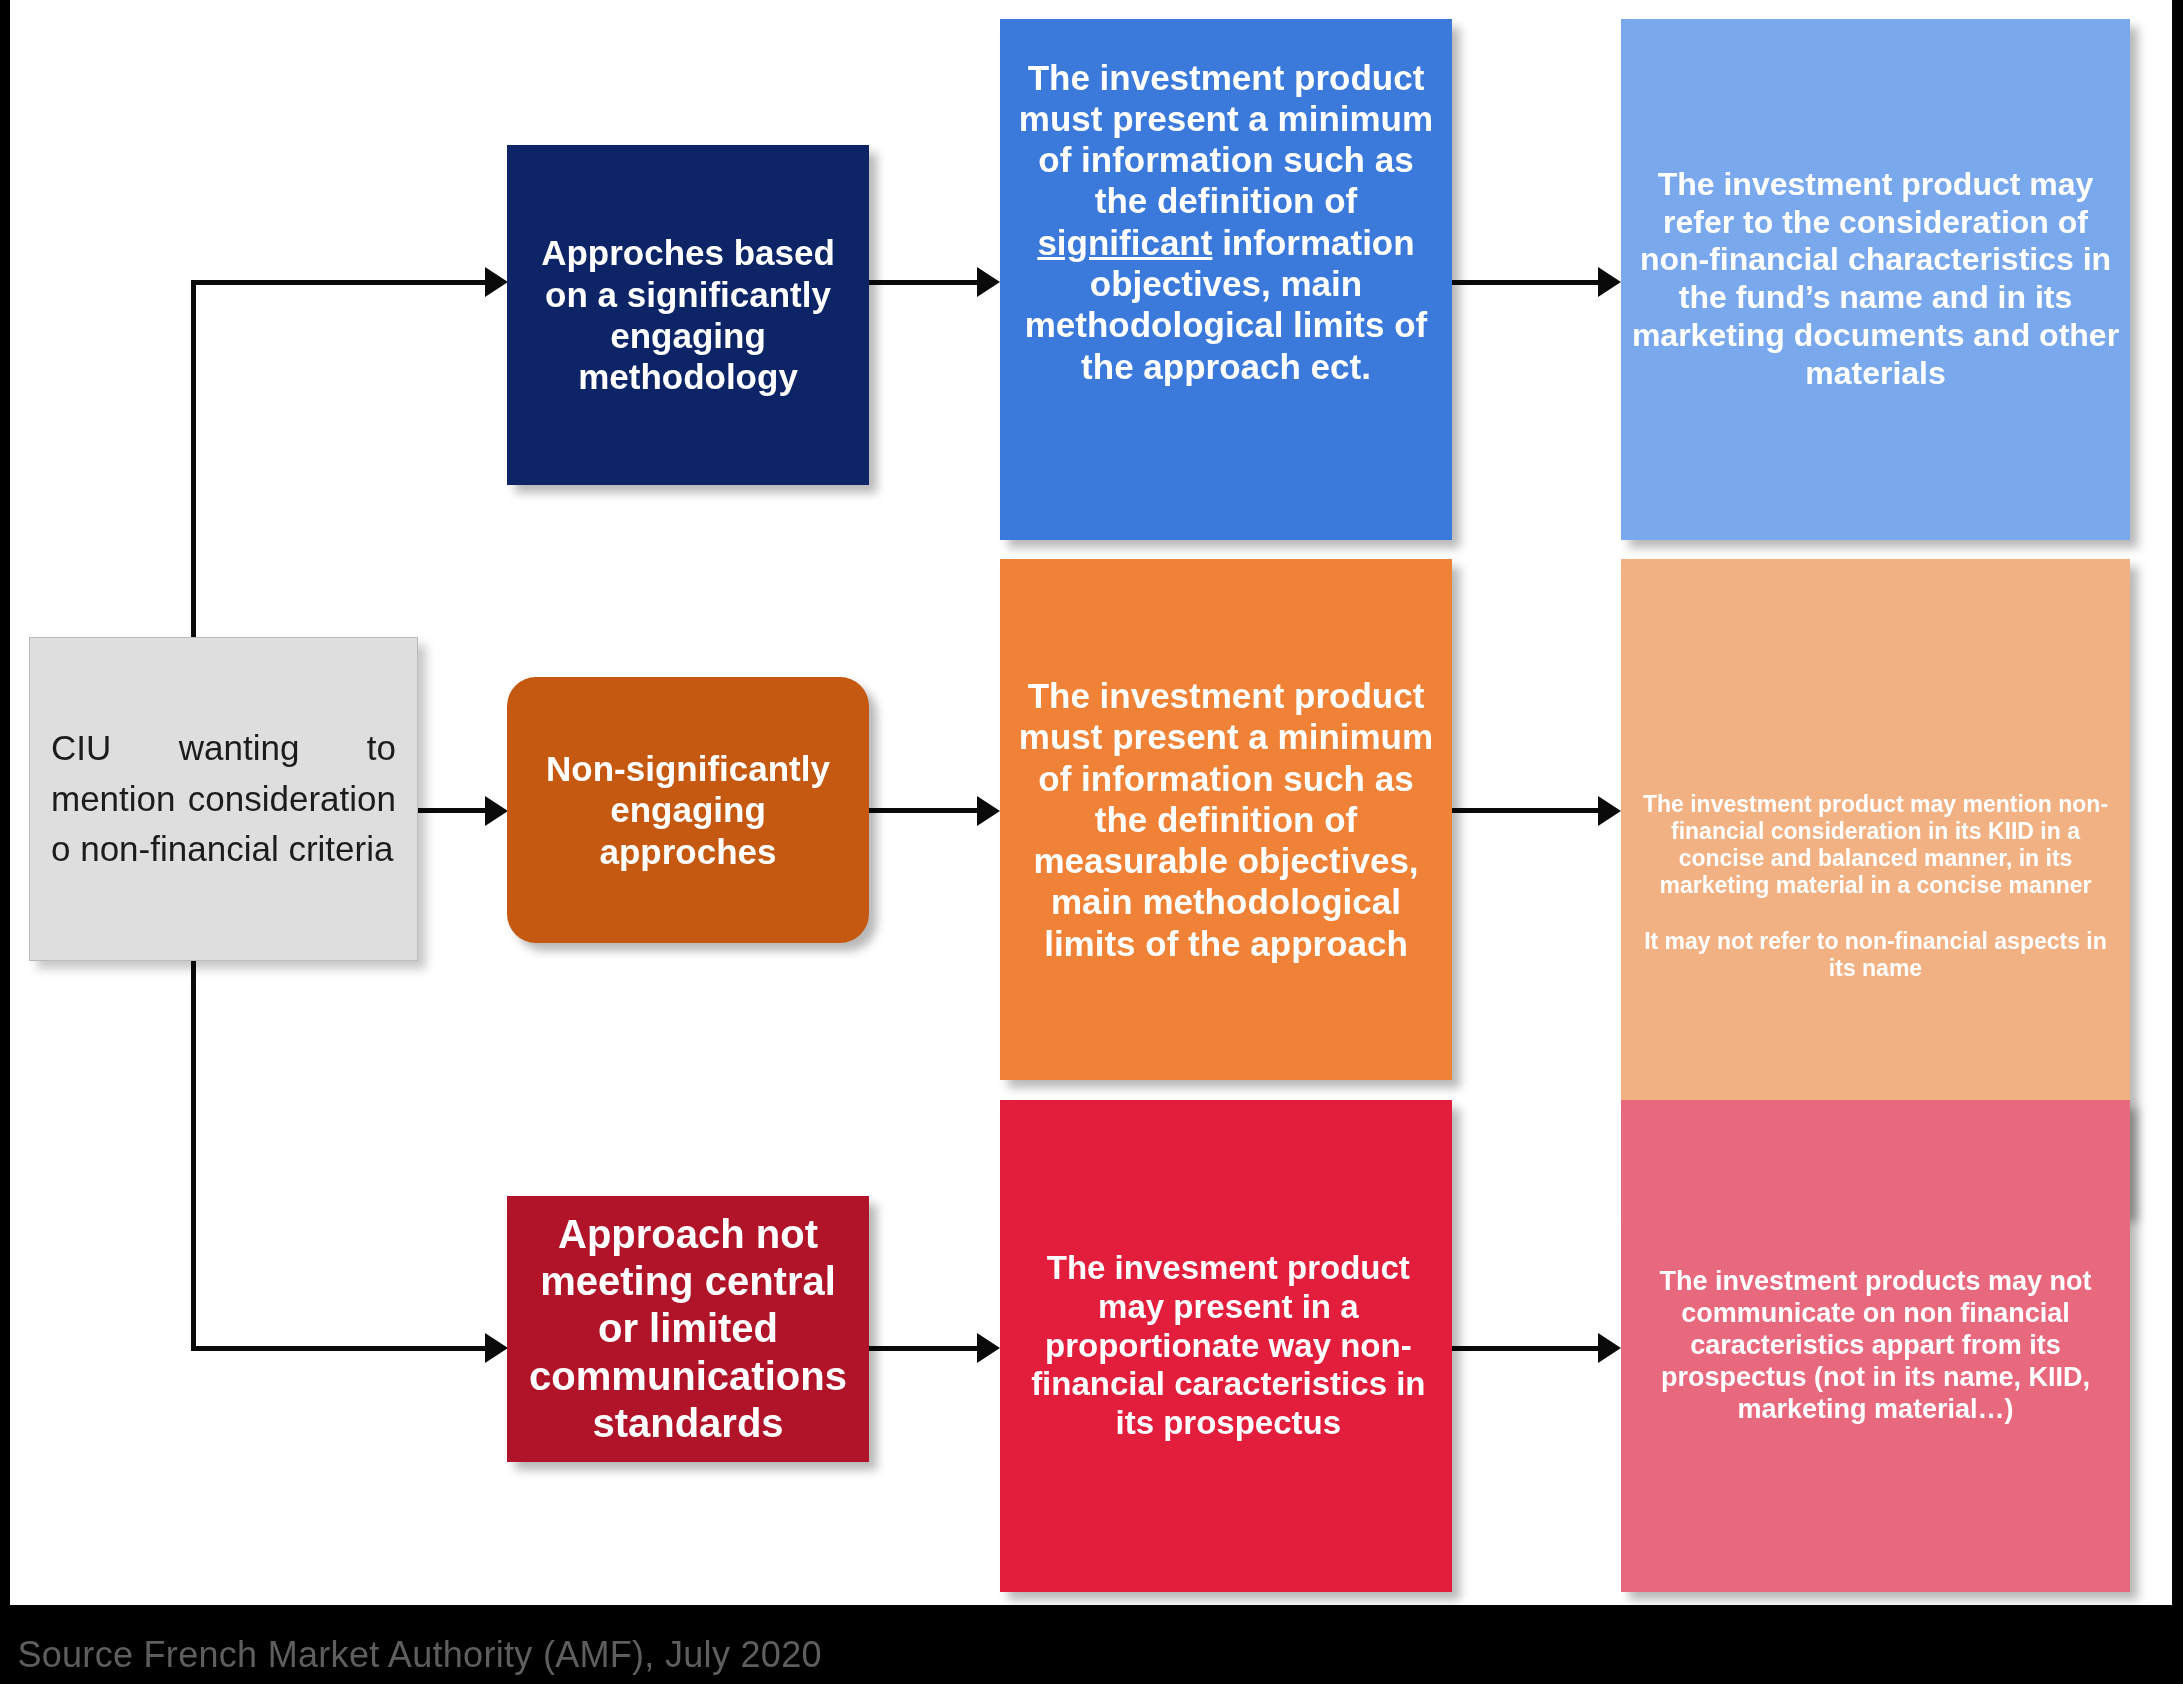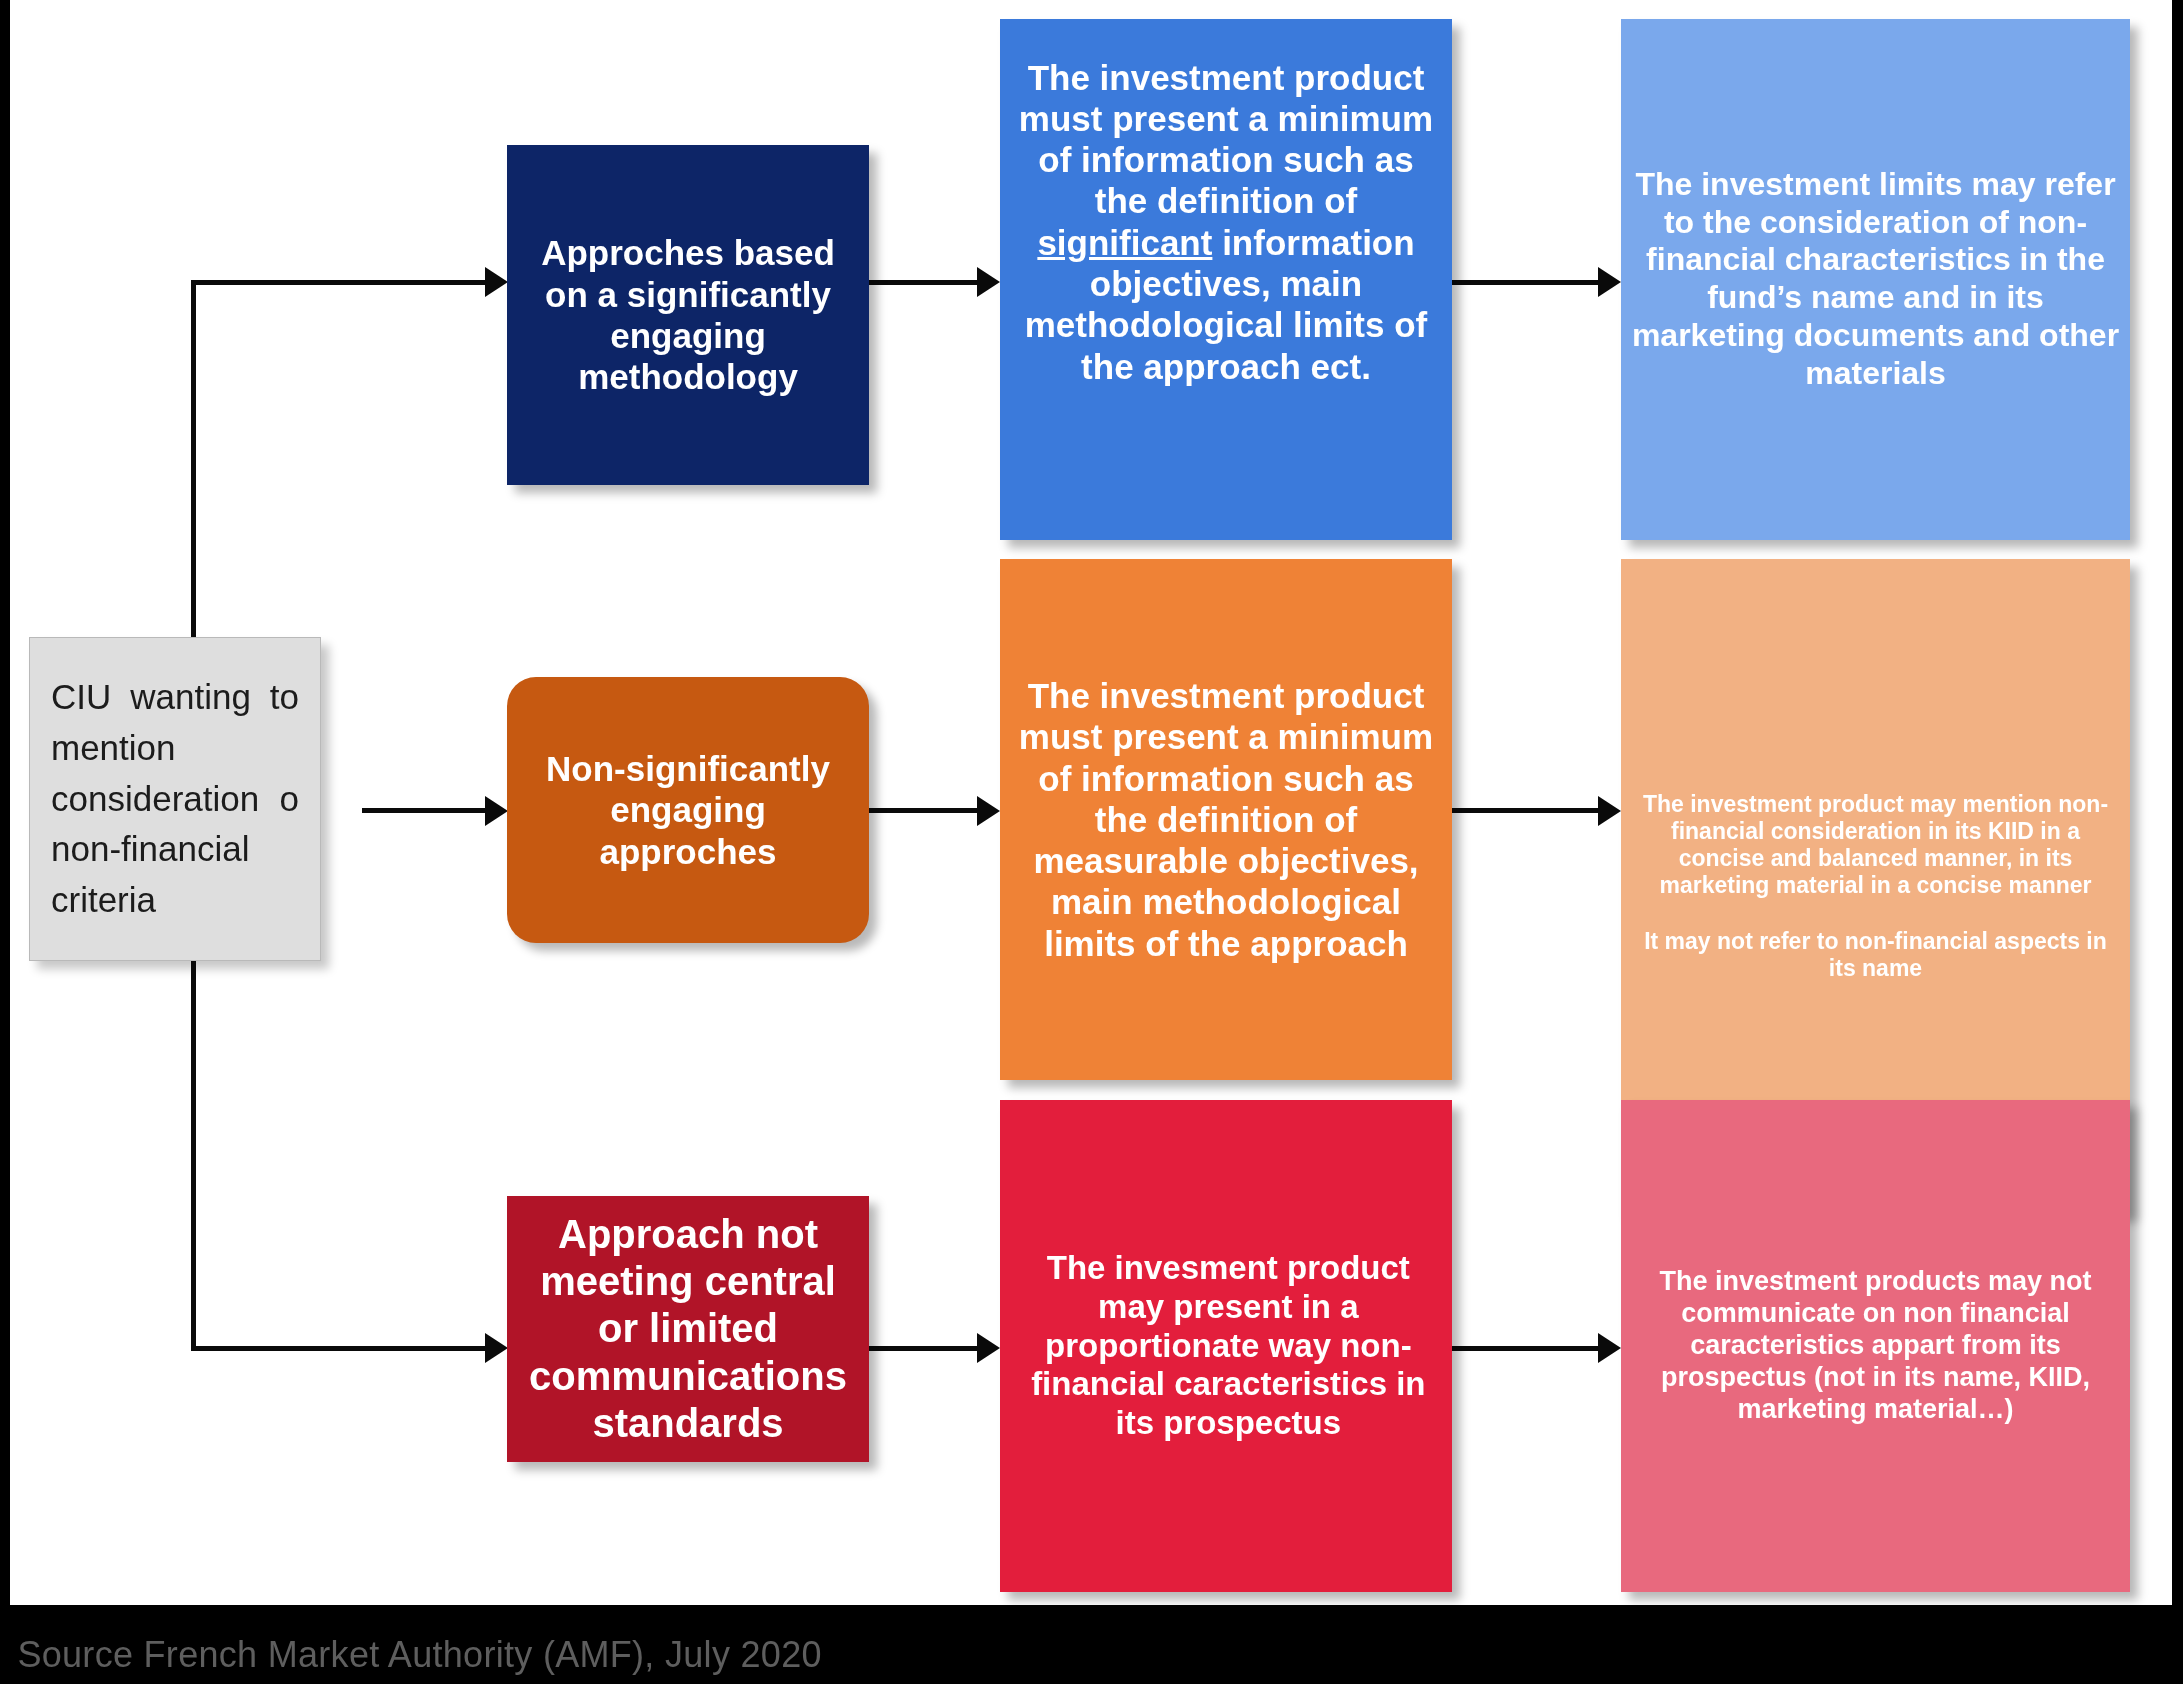"The investment limits may refer" span.txt { text: limits -> product }
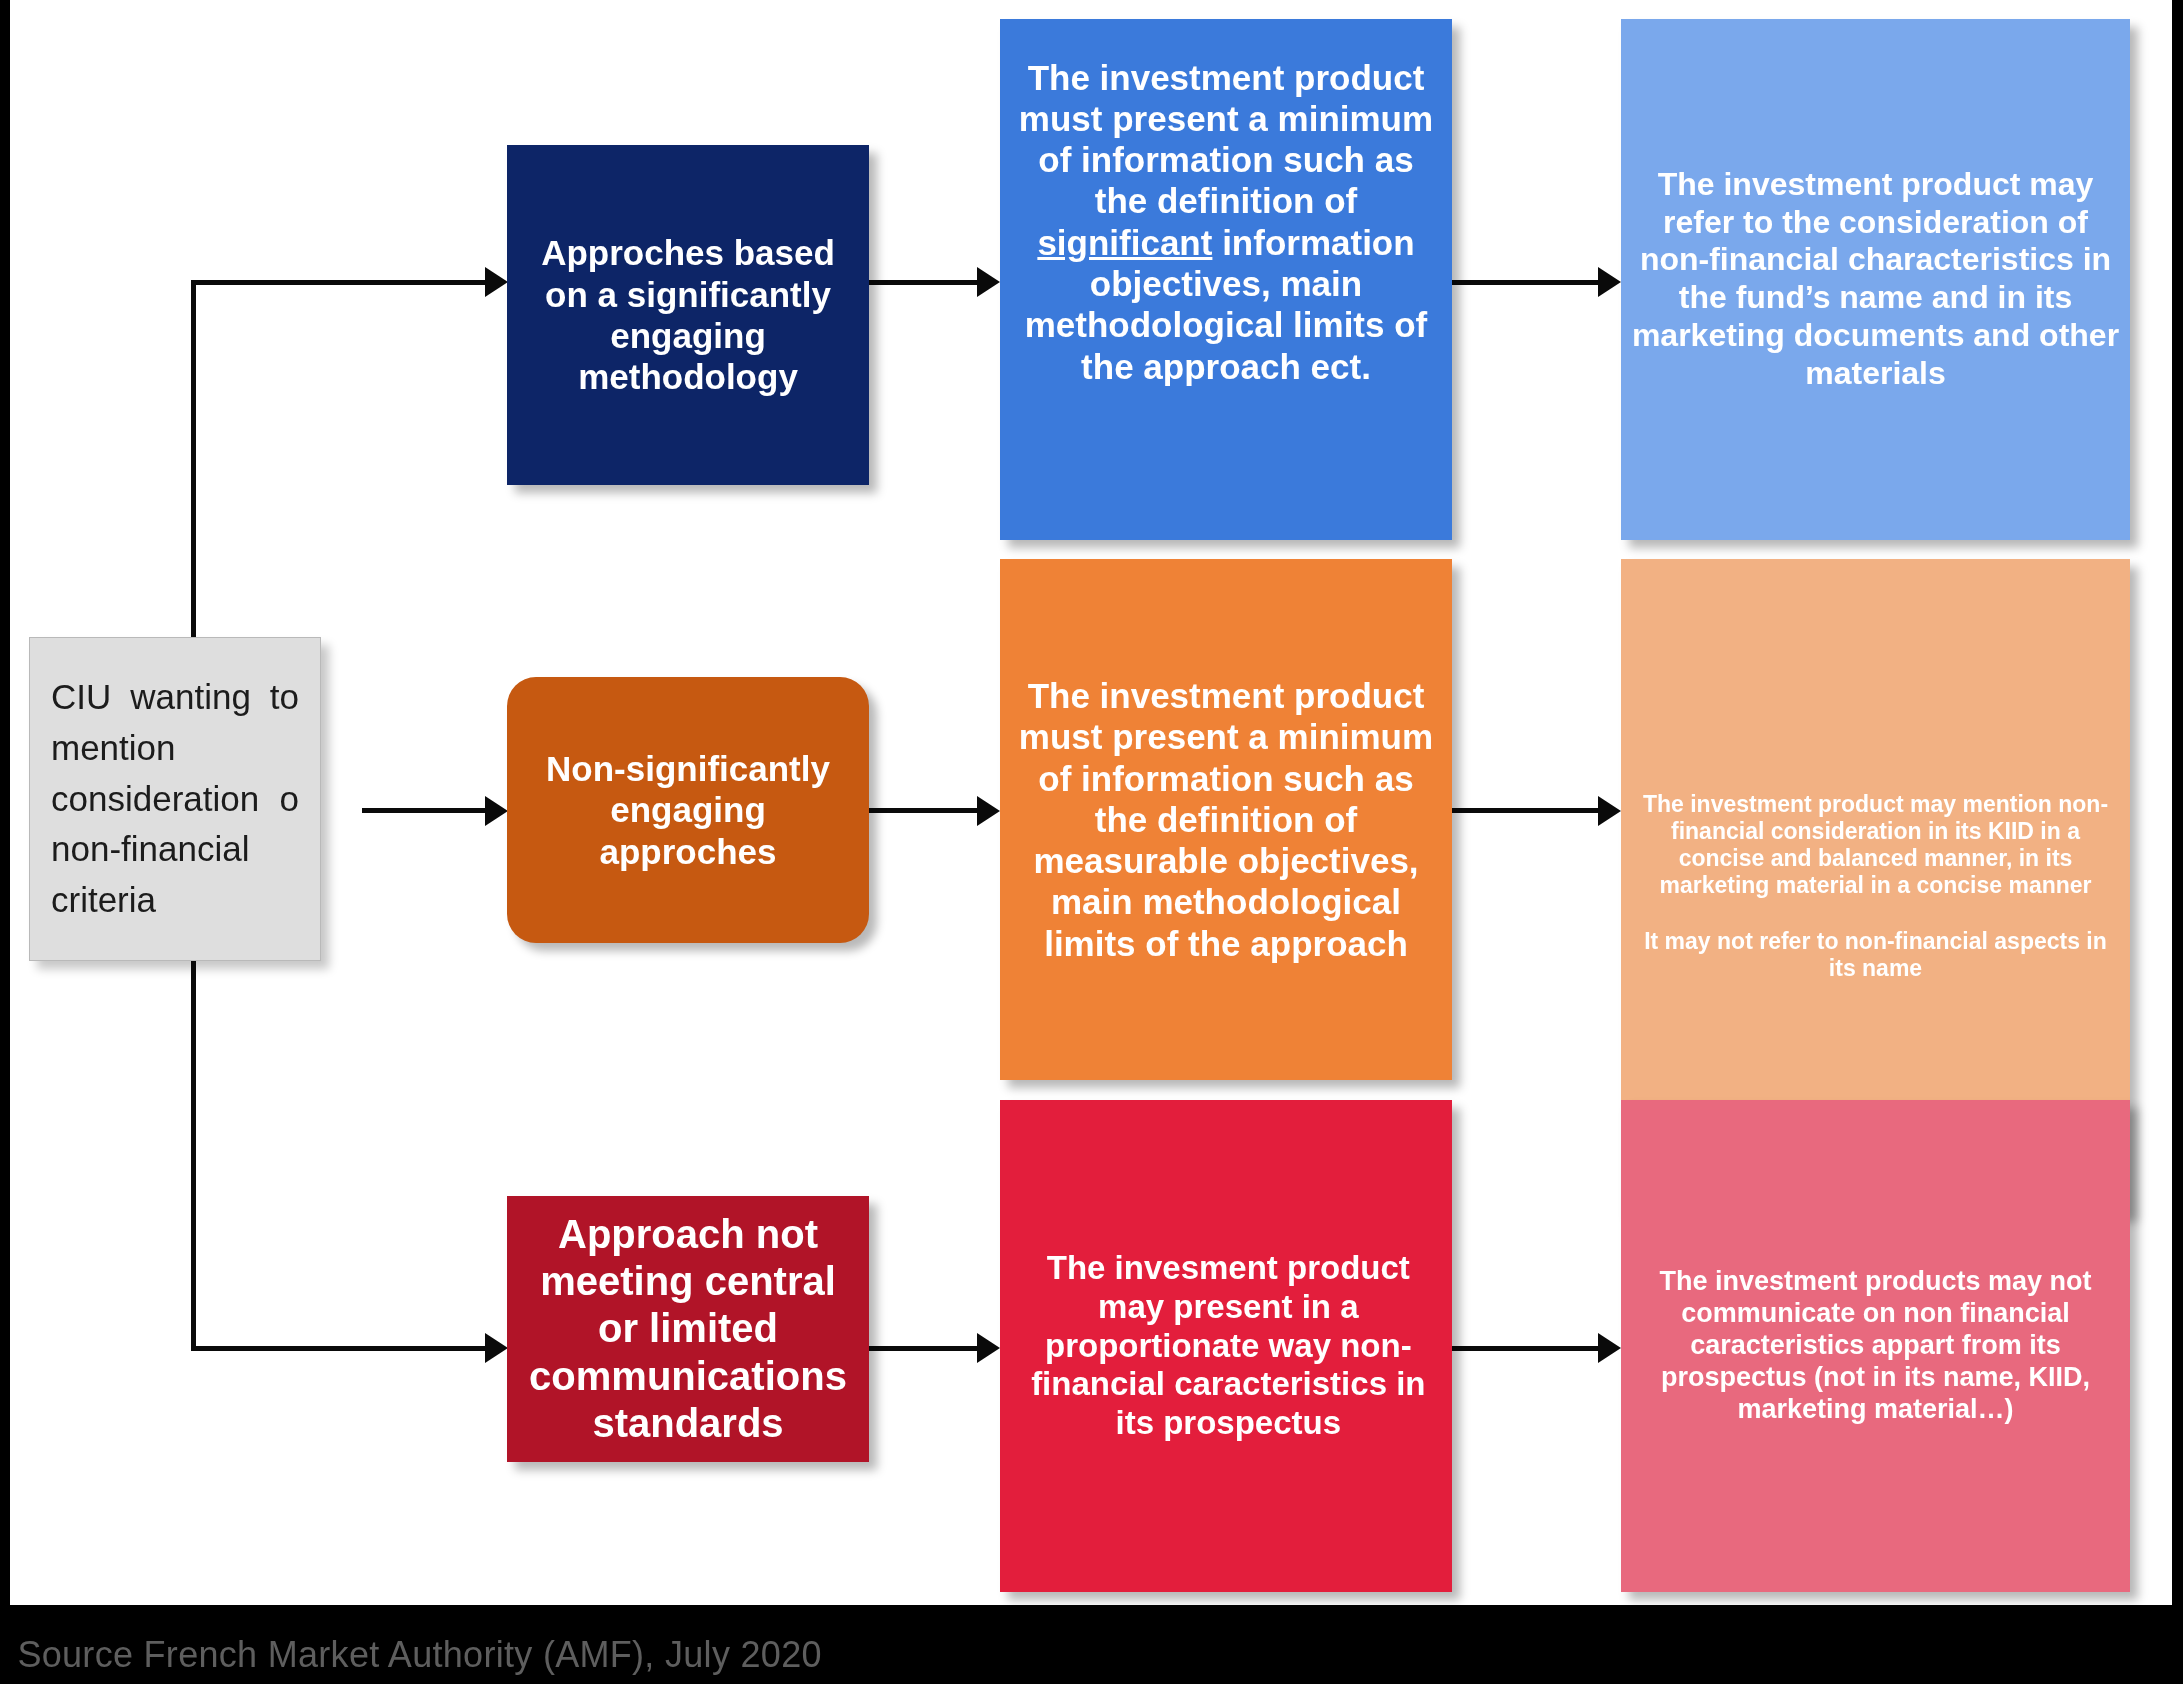"CIU wanting to mention consideration" .start-box { width: 292px -> 389px }
